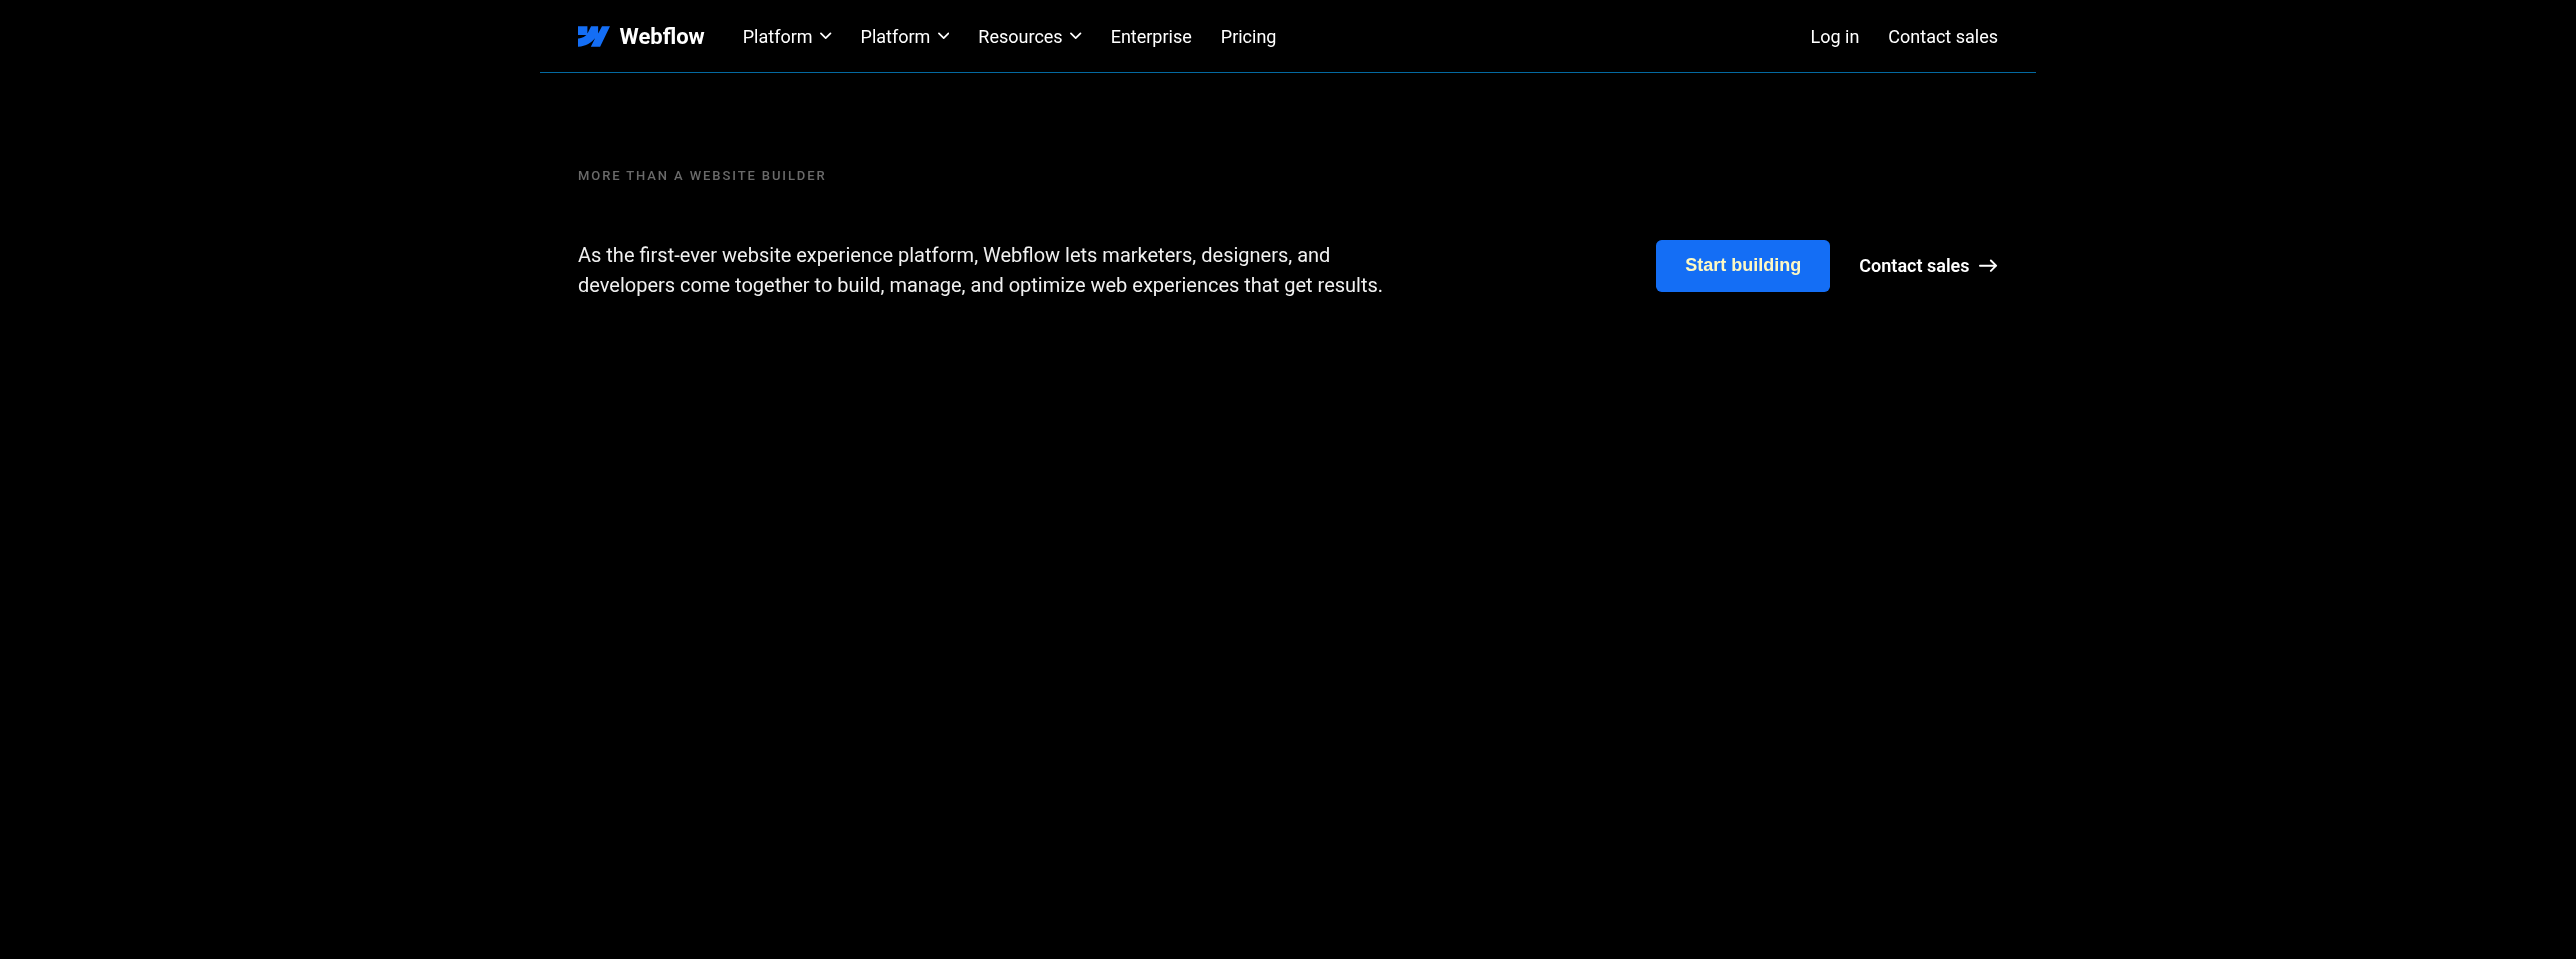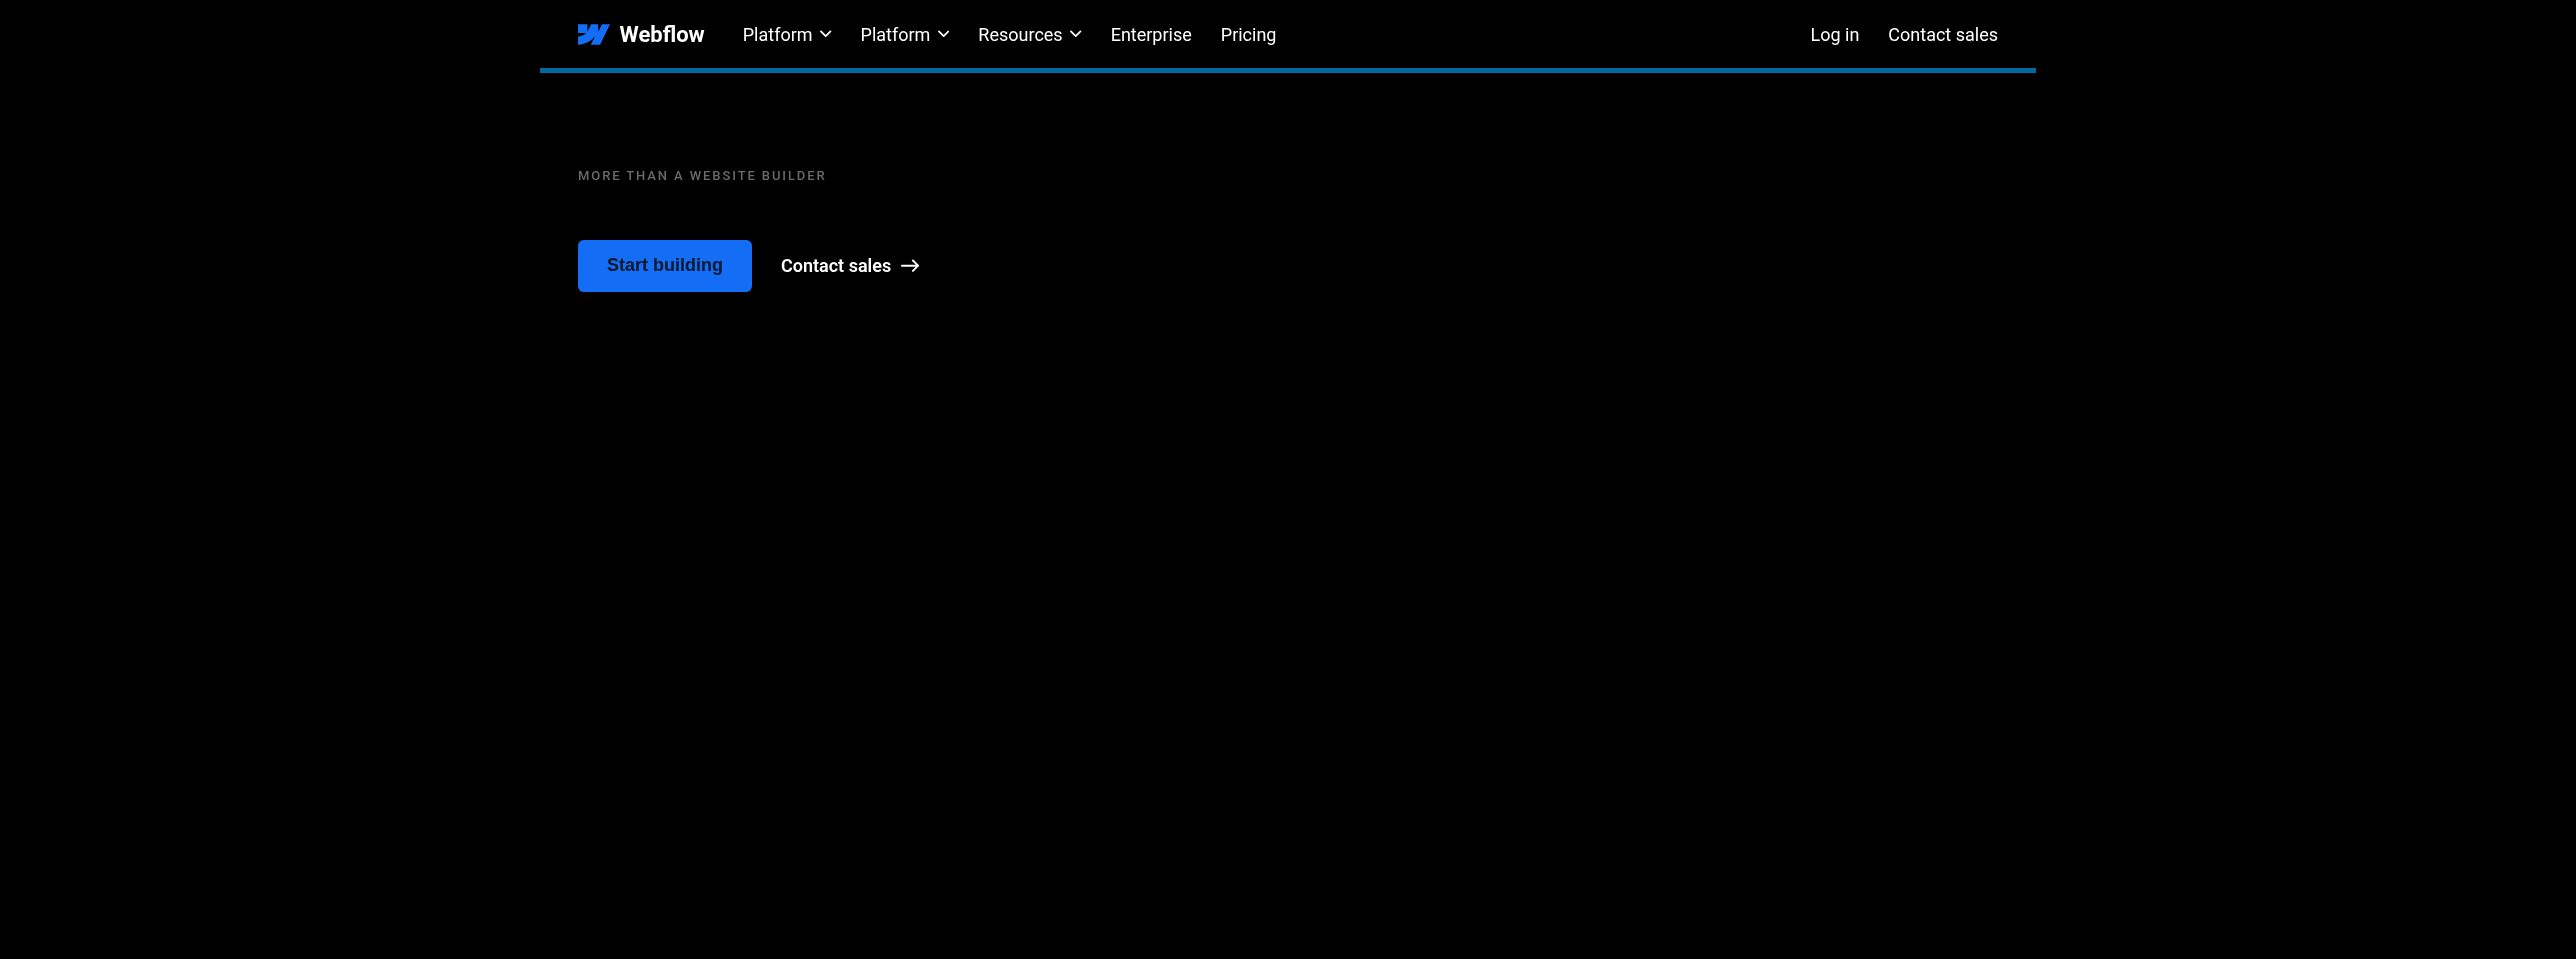"Webflow" .nav { border-bottom: 5px solid #0369a1 -> 1px solid #0369a1 }
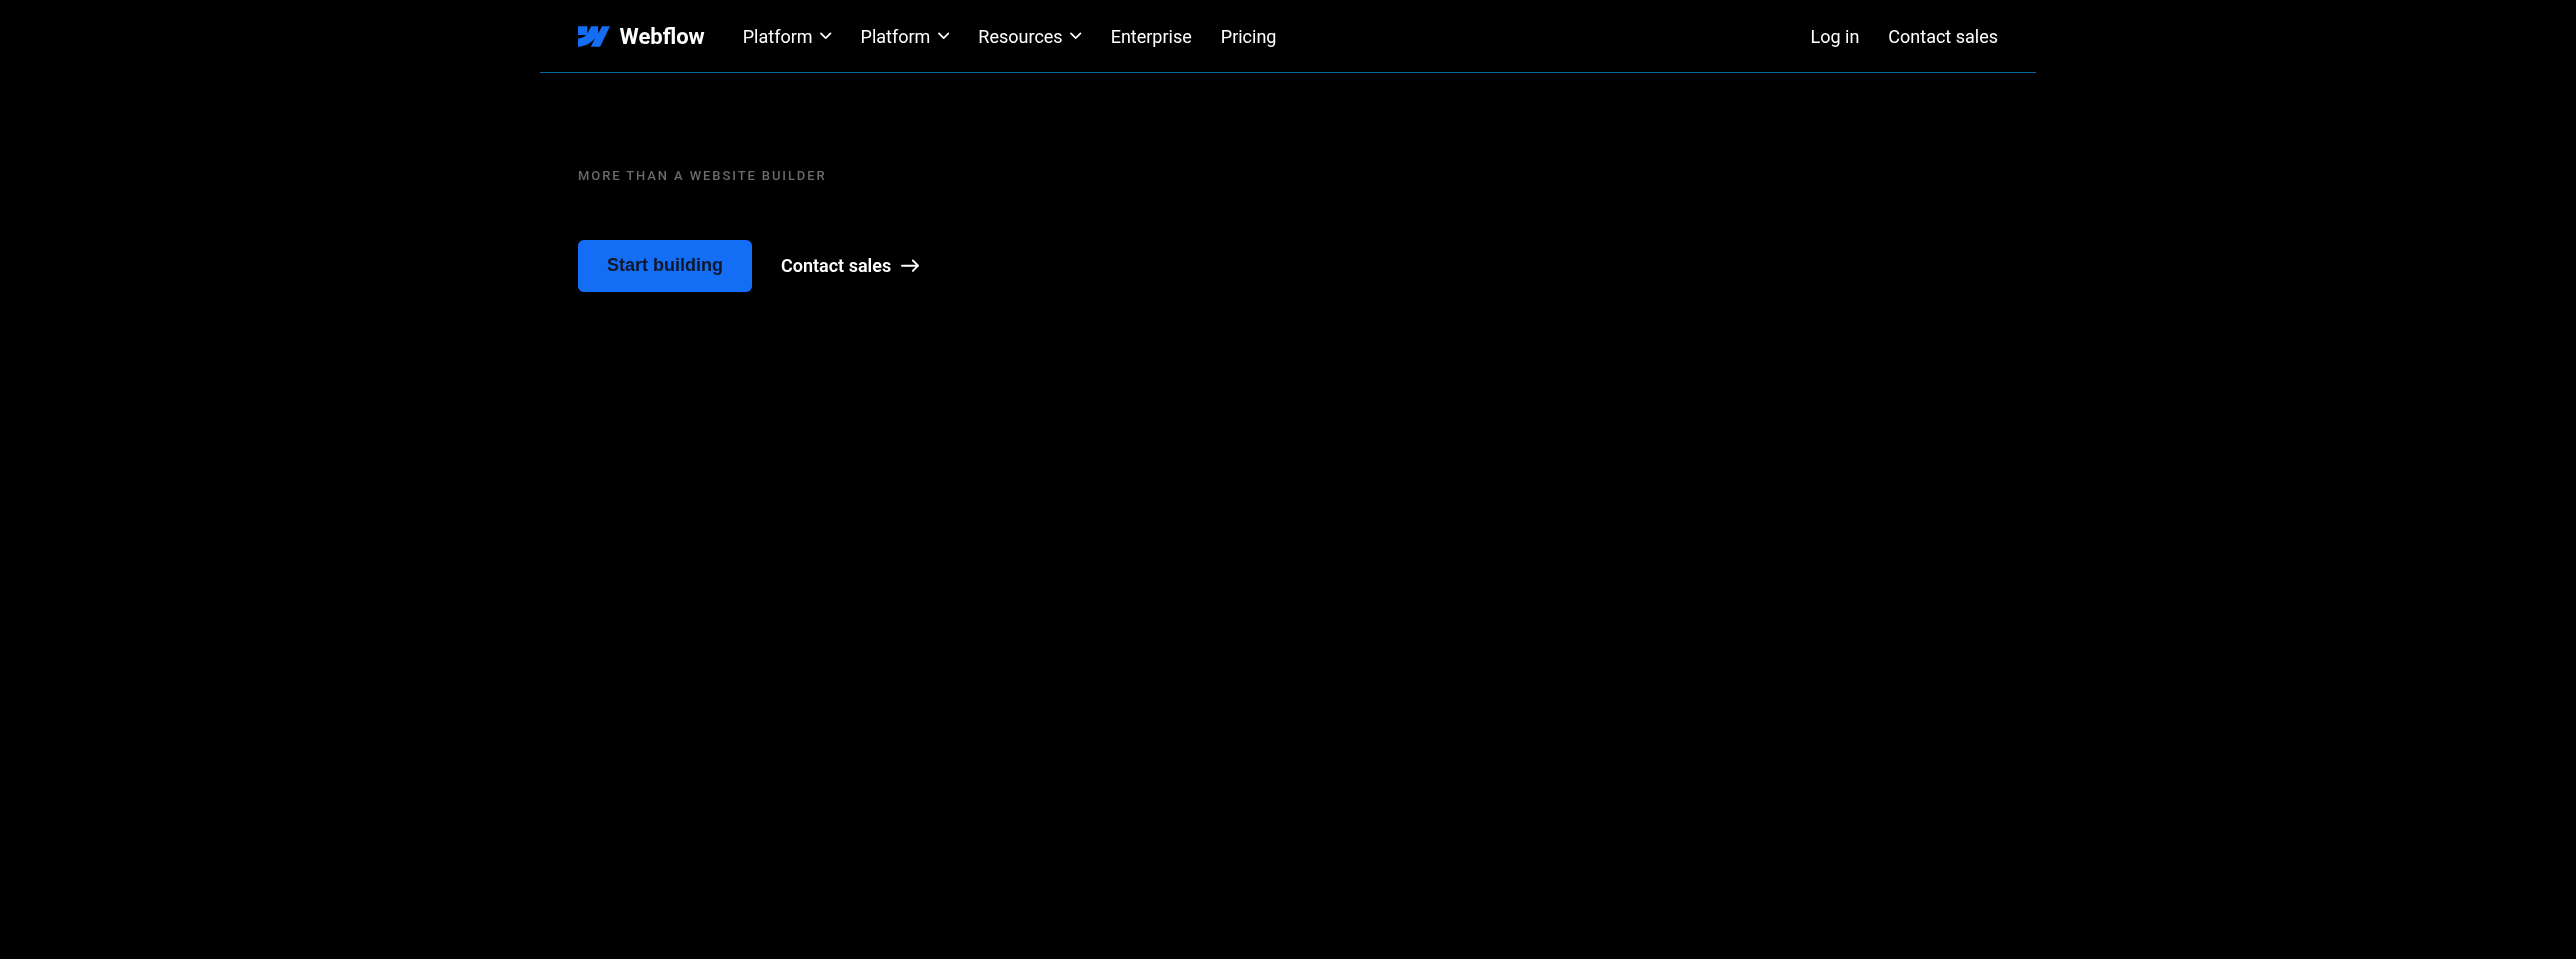"As the first-ever website experience" p.subhead { html: none -> <p>As the first-ever website experience platform, Webflow lets marketers, designers, and developers come together to build, manage, and optimize web experiences that get results.</p> }
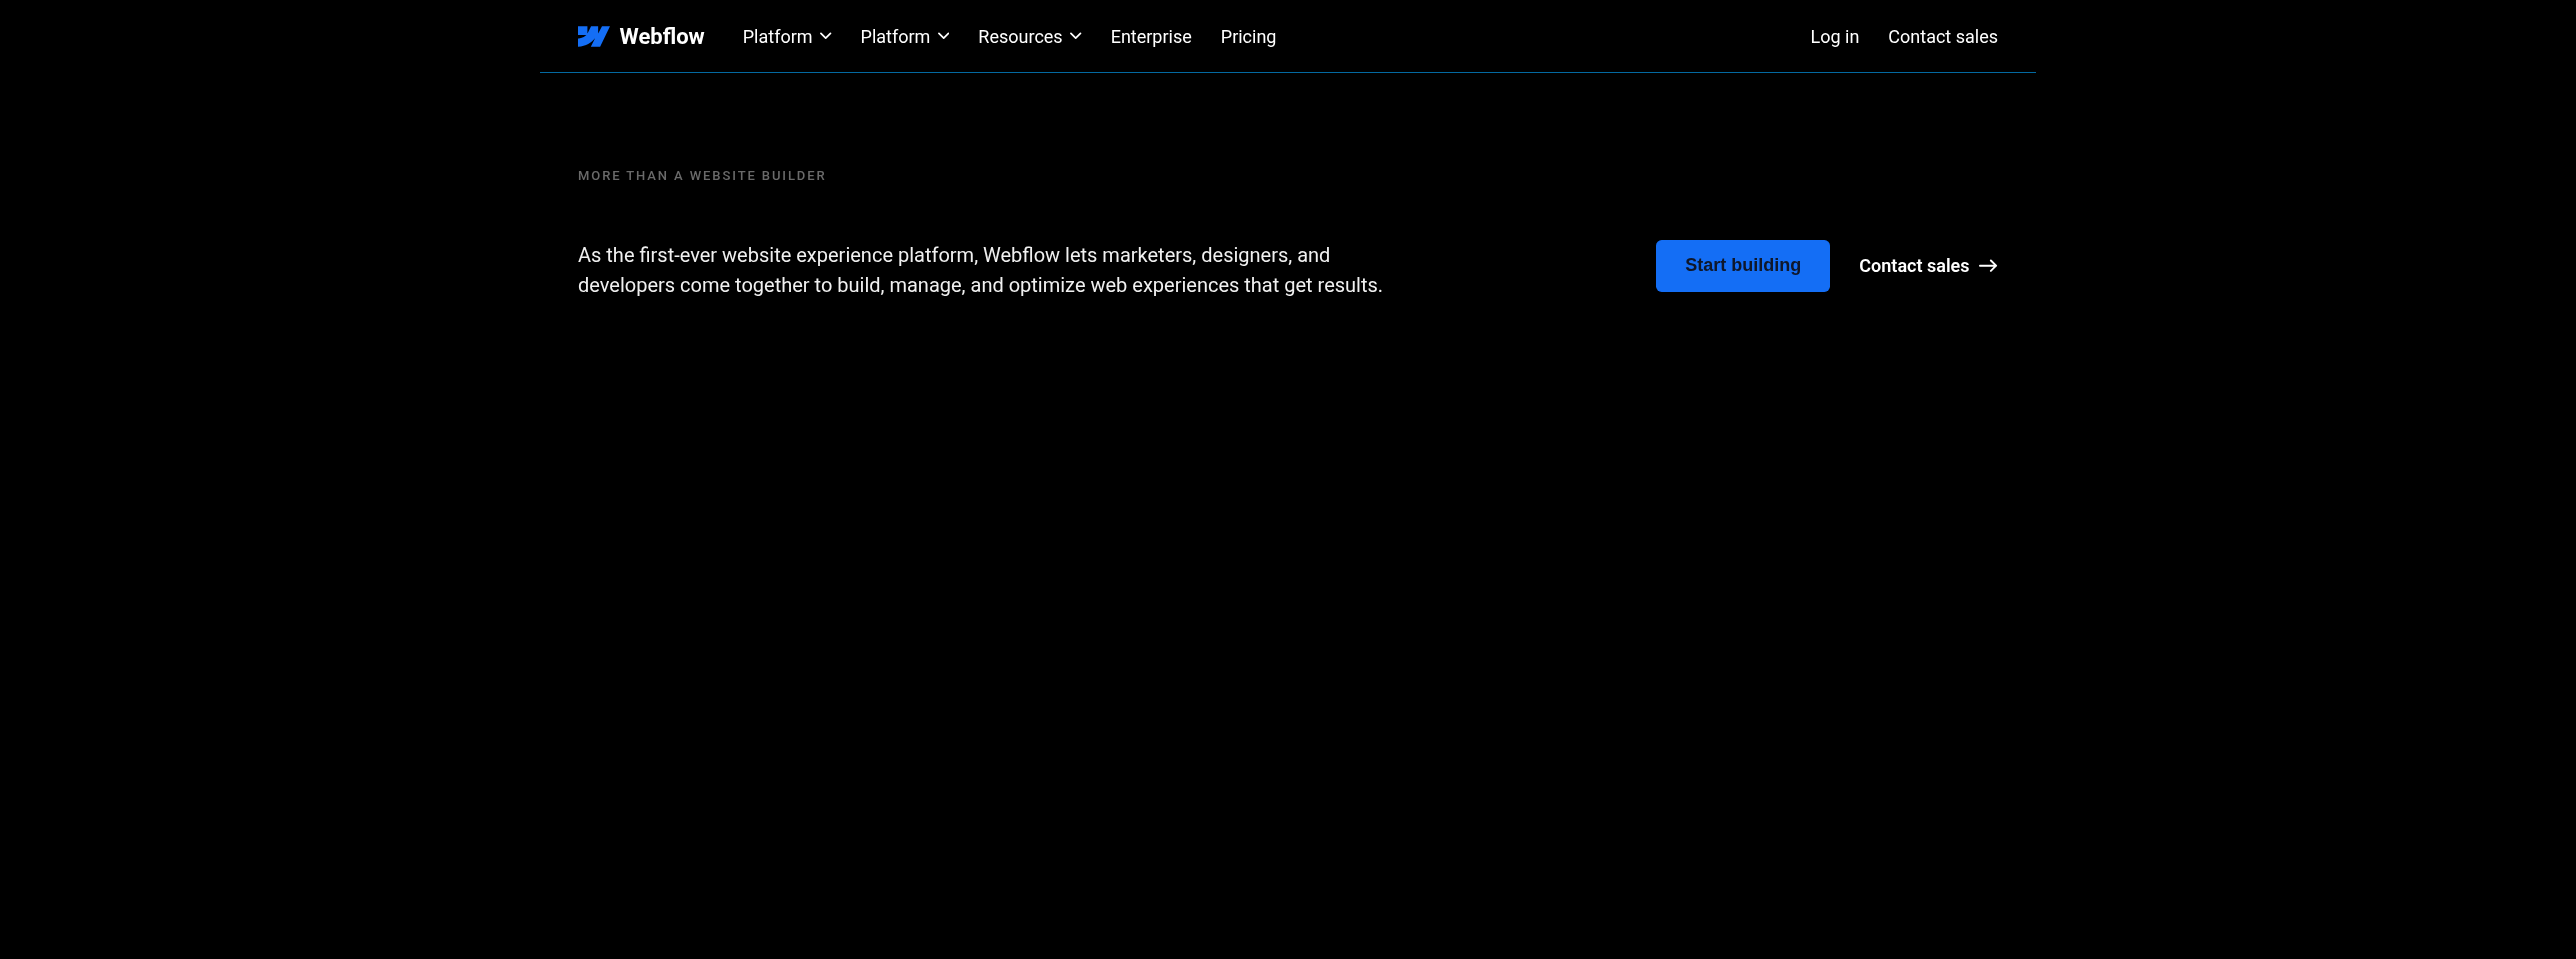"Start building" .btn-hero-primary { color: #0f172a -> #fef9c3 }
